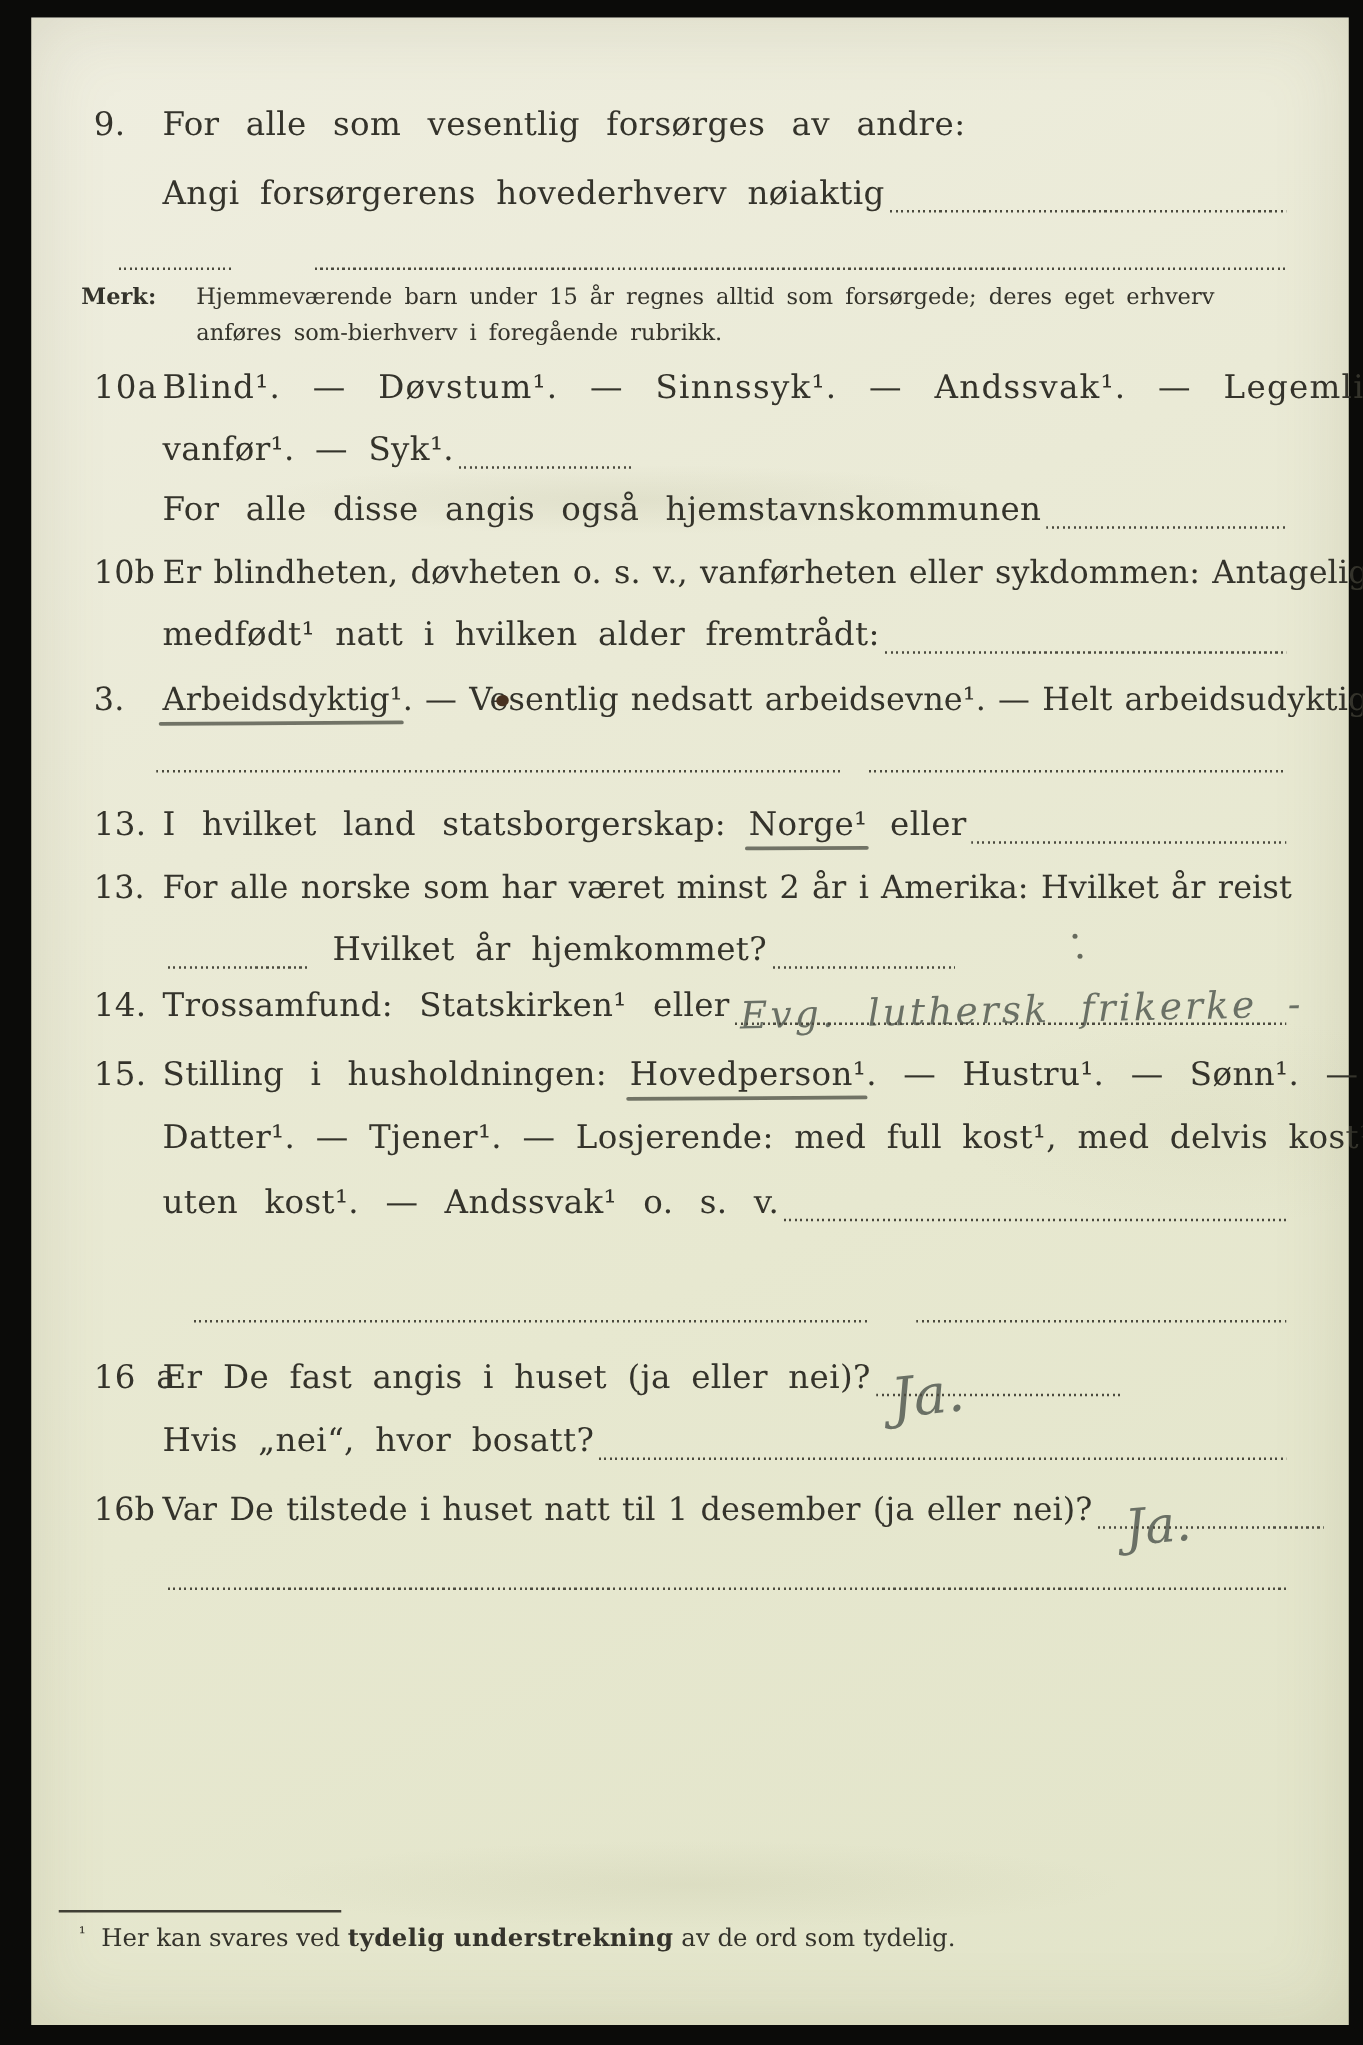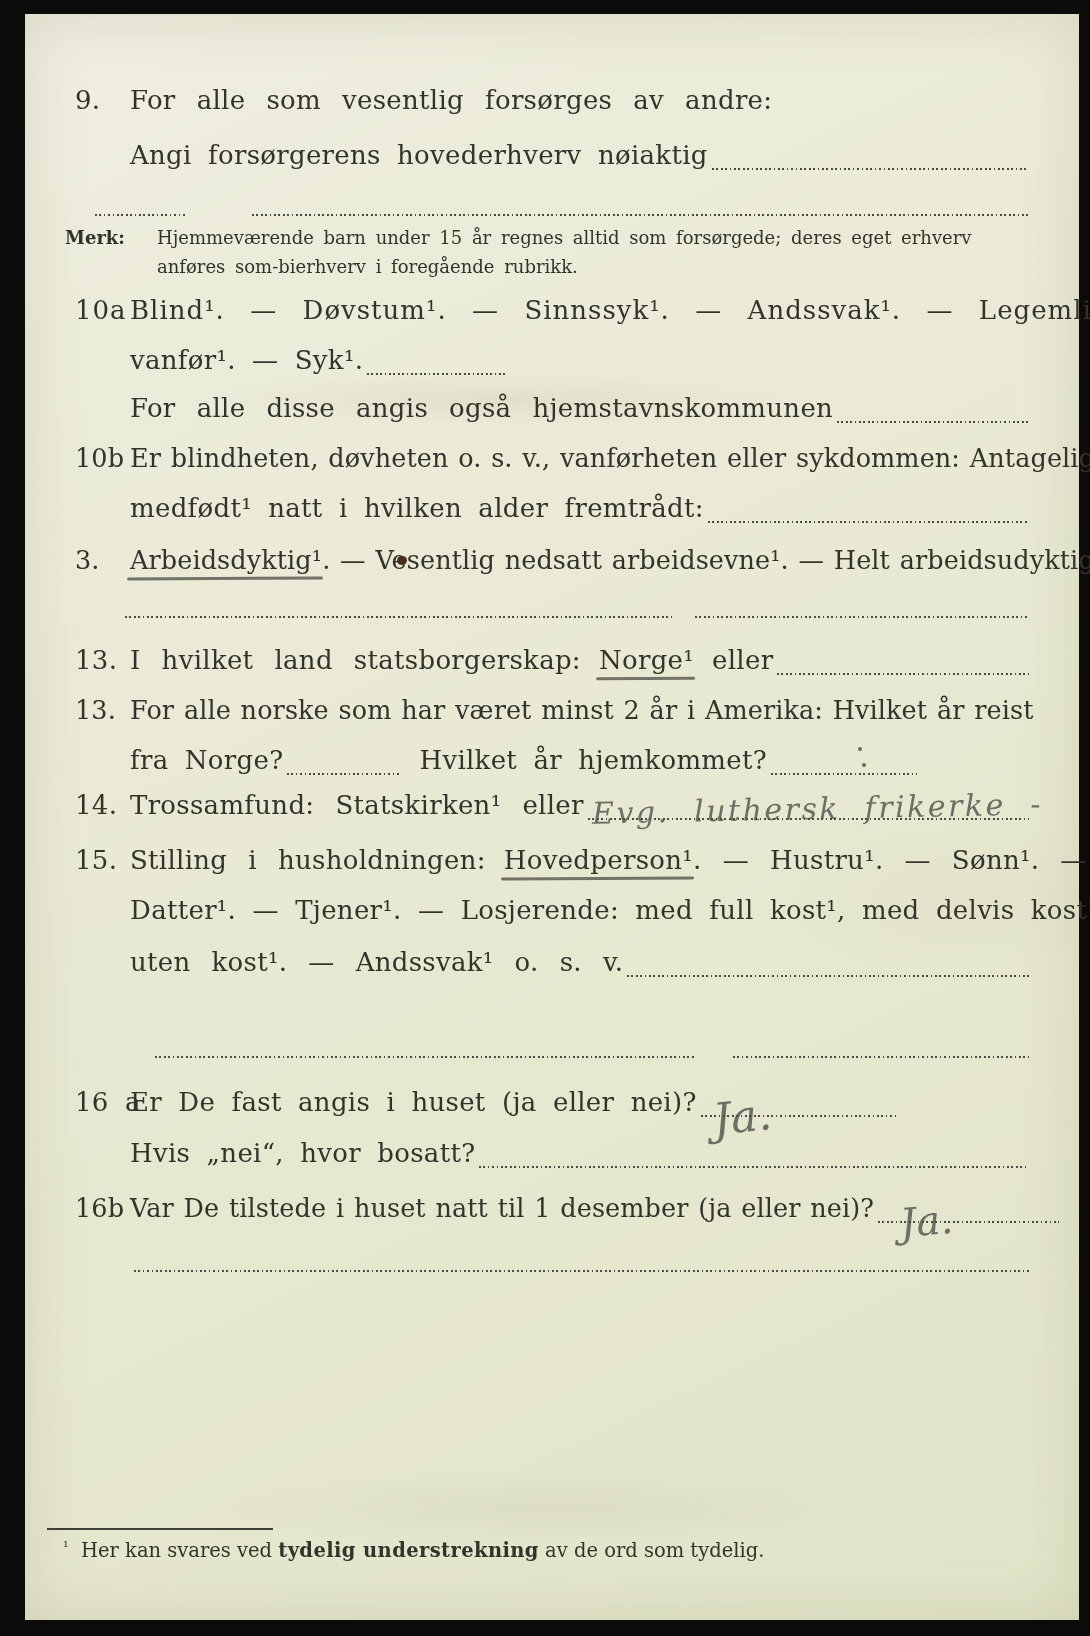"fra Norge?" span.txt { html: <span>fra Norge?</span> -> none }
